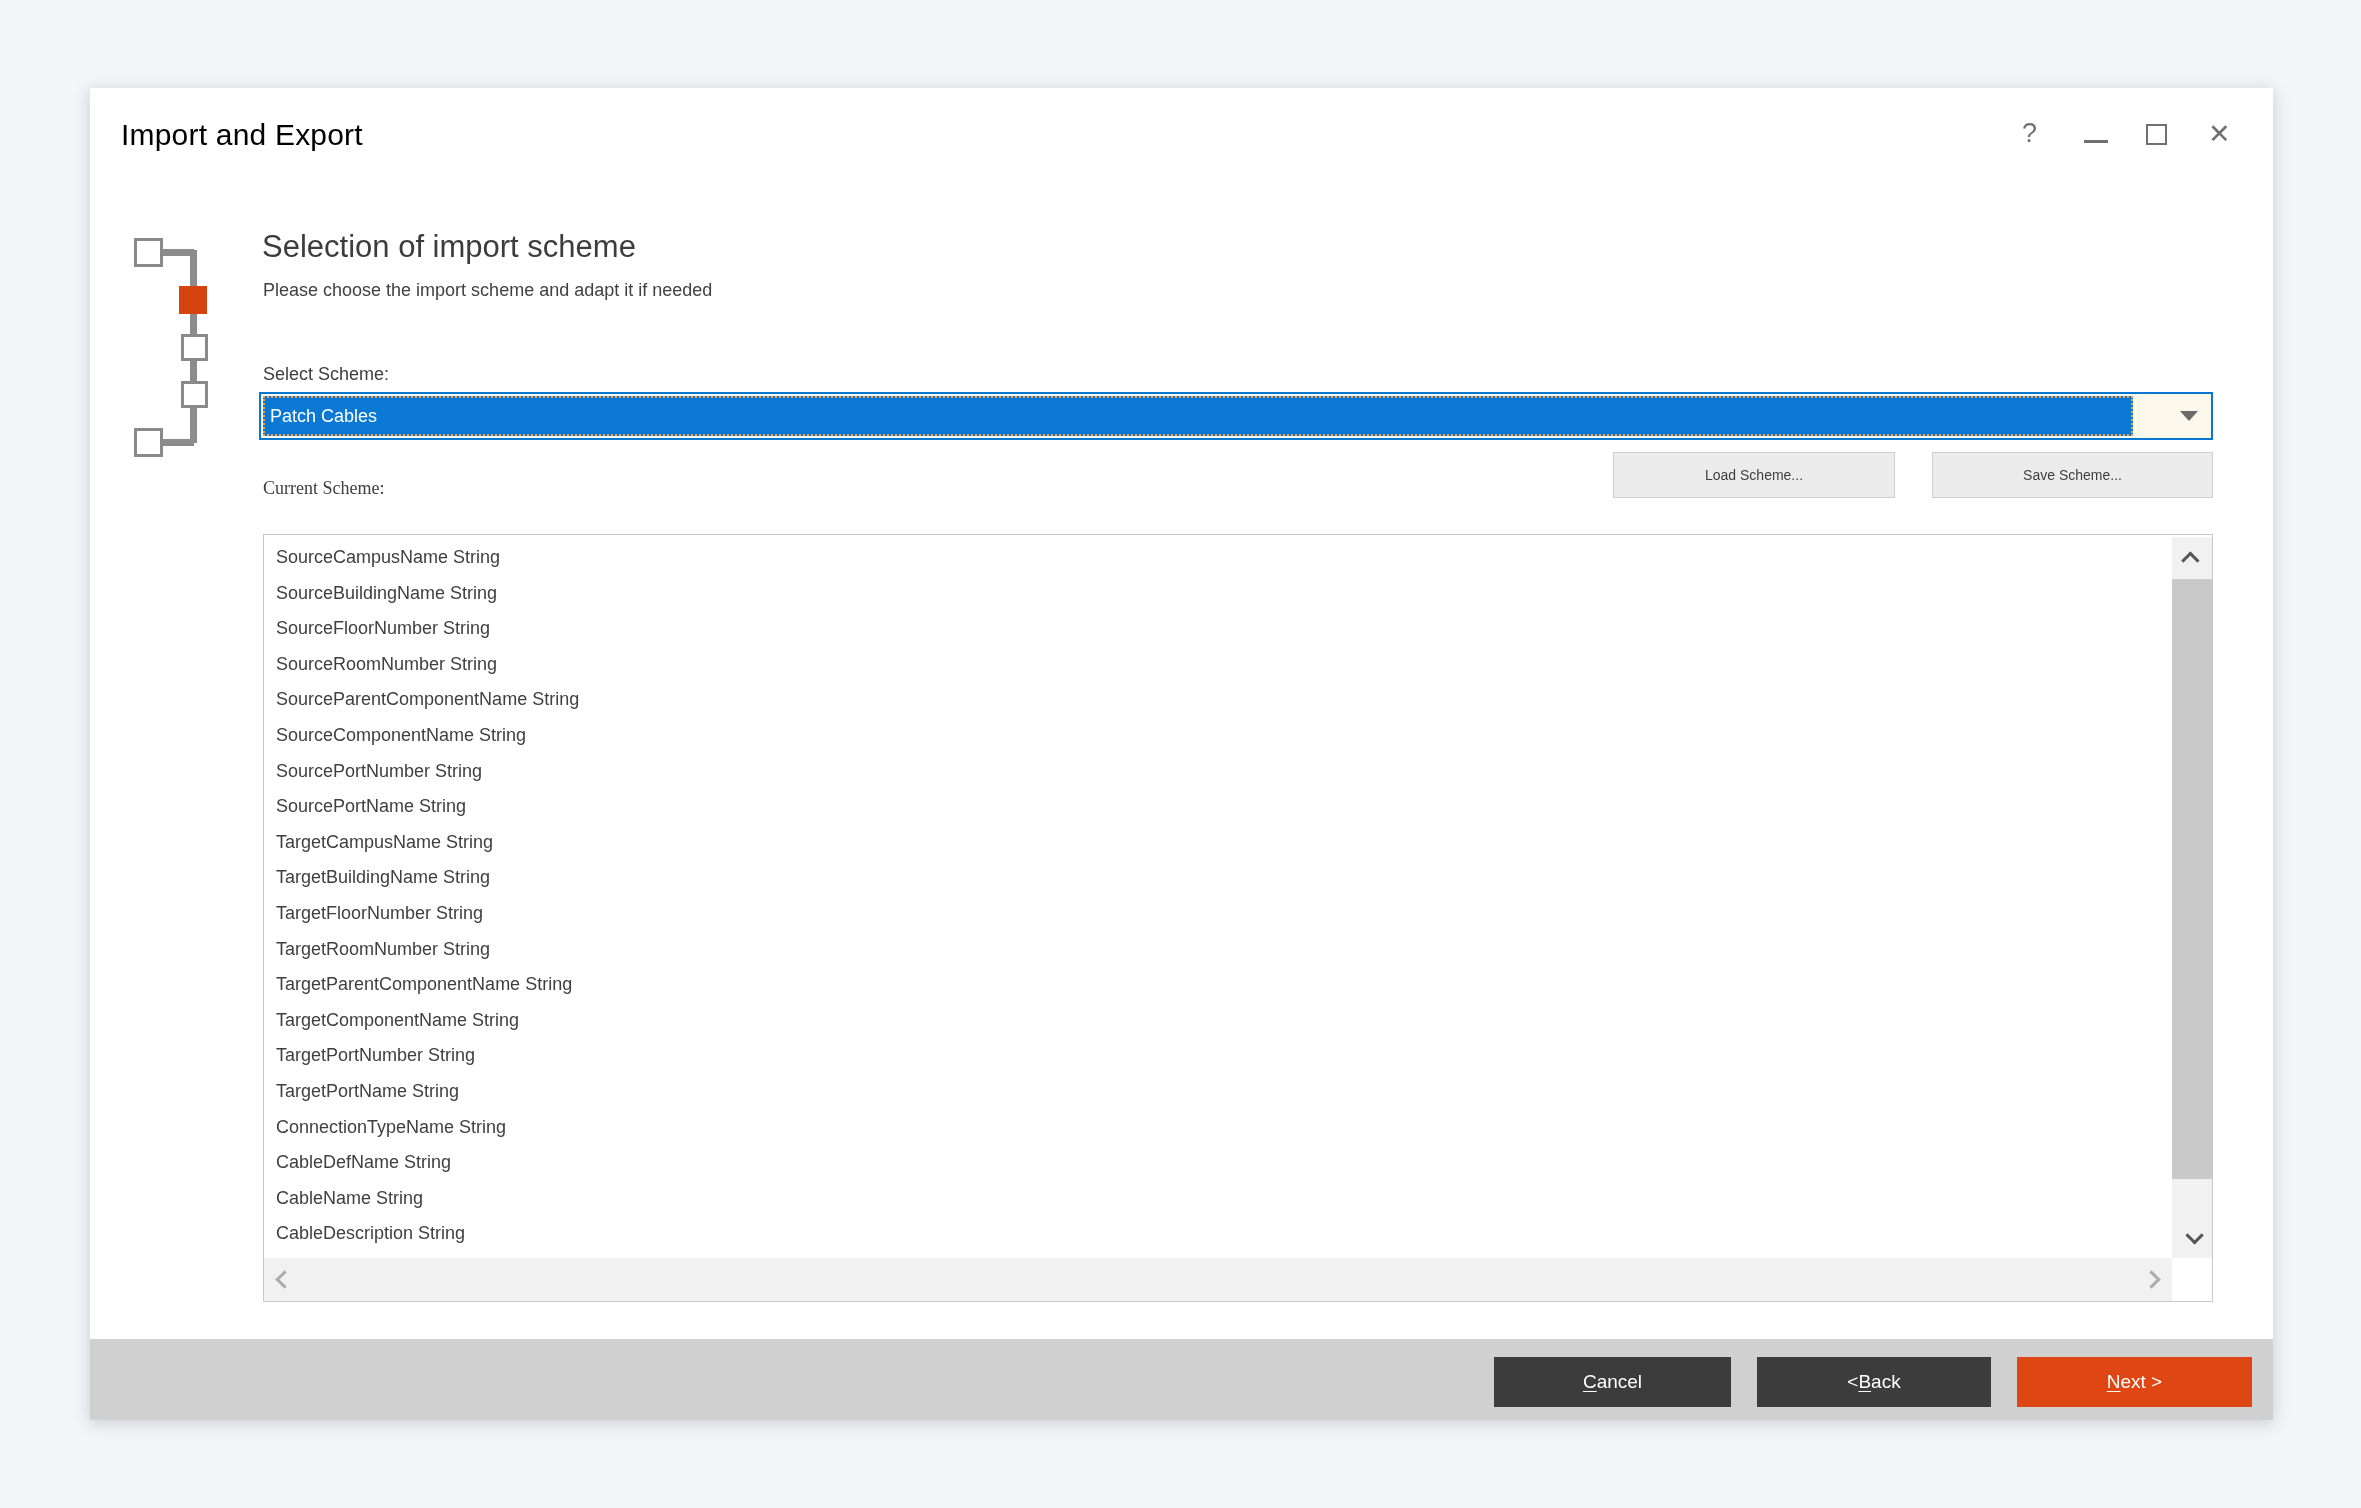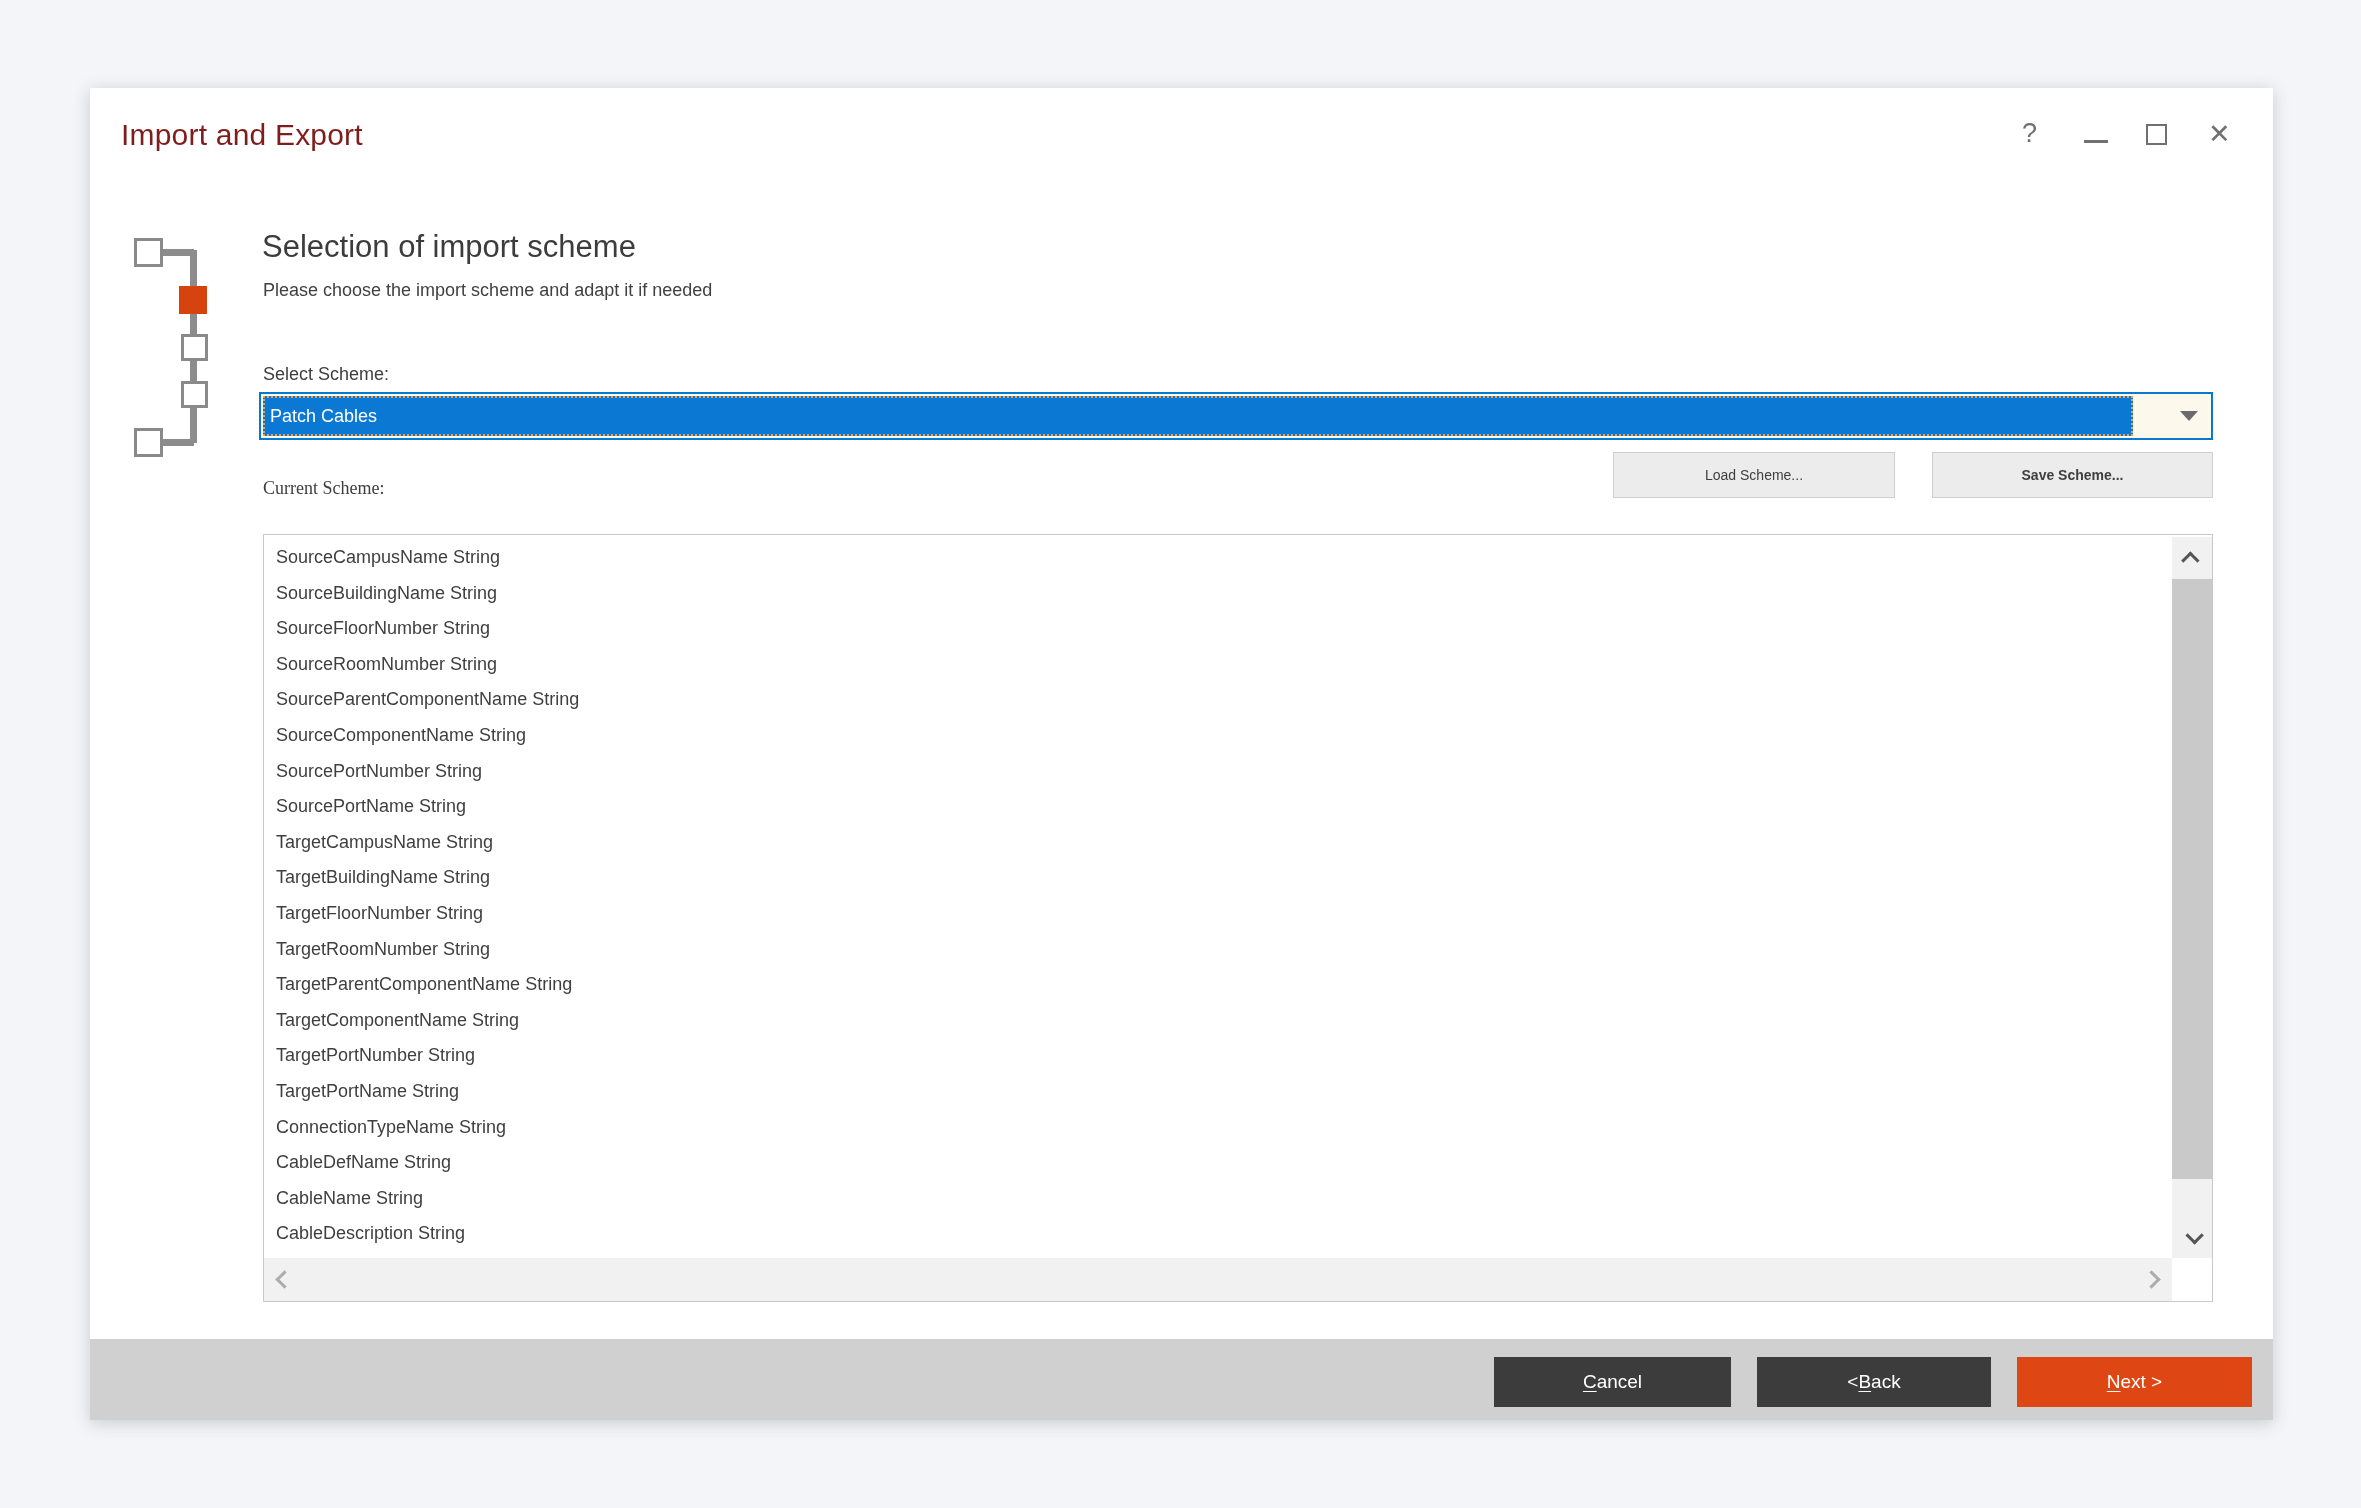"Import and Export" .dlg-title { color: #7f1d1d -> #000000 }
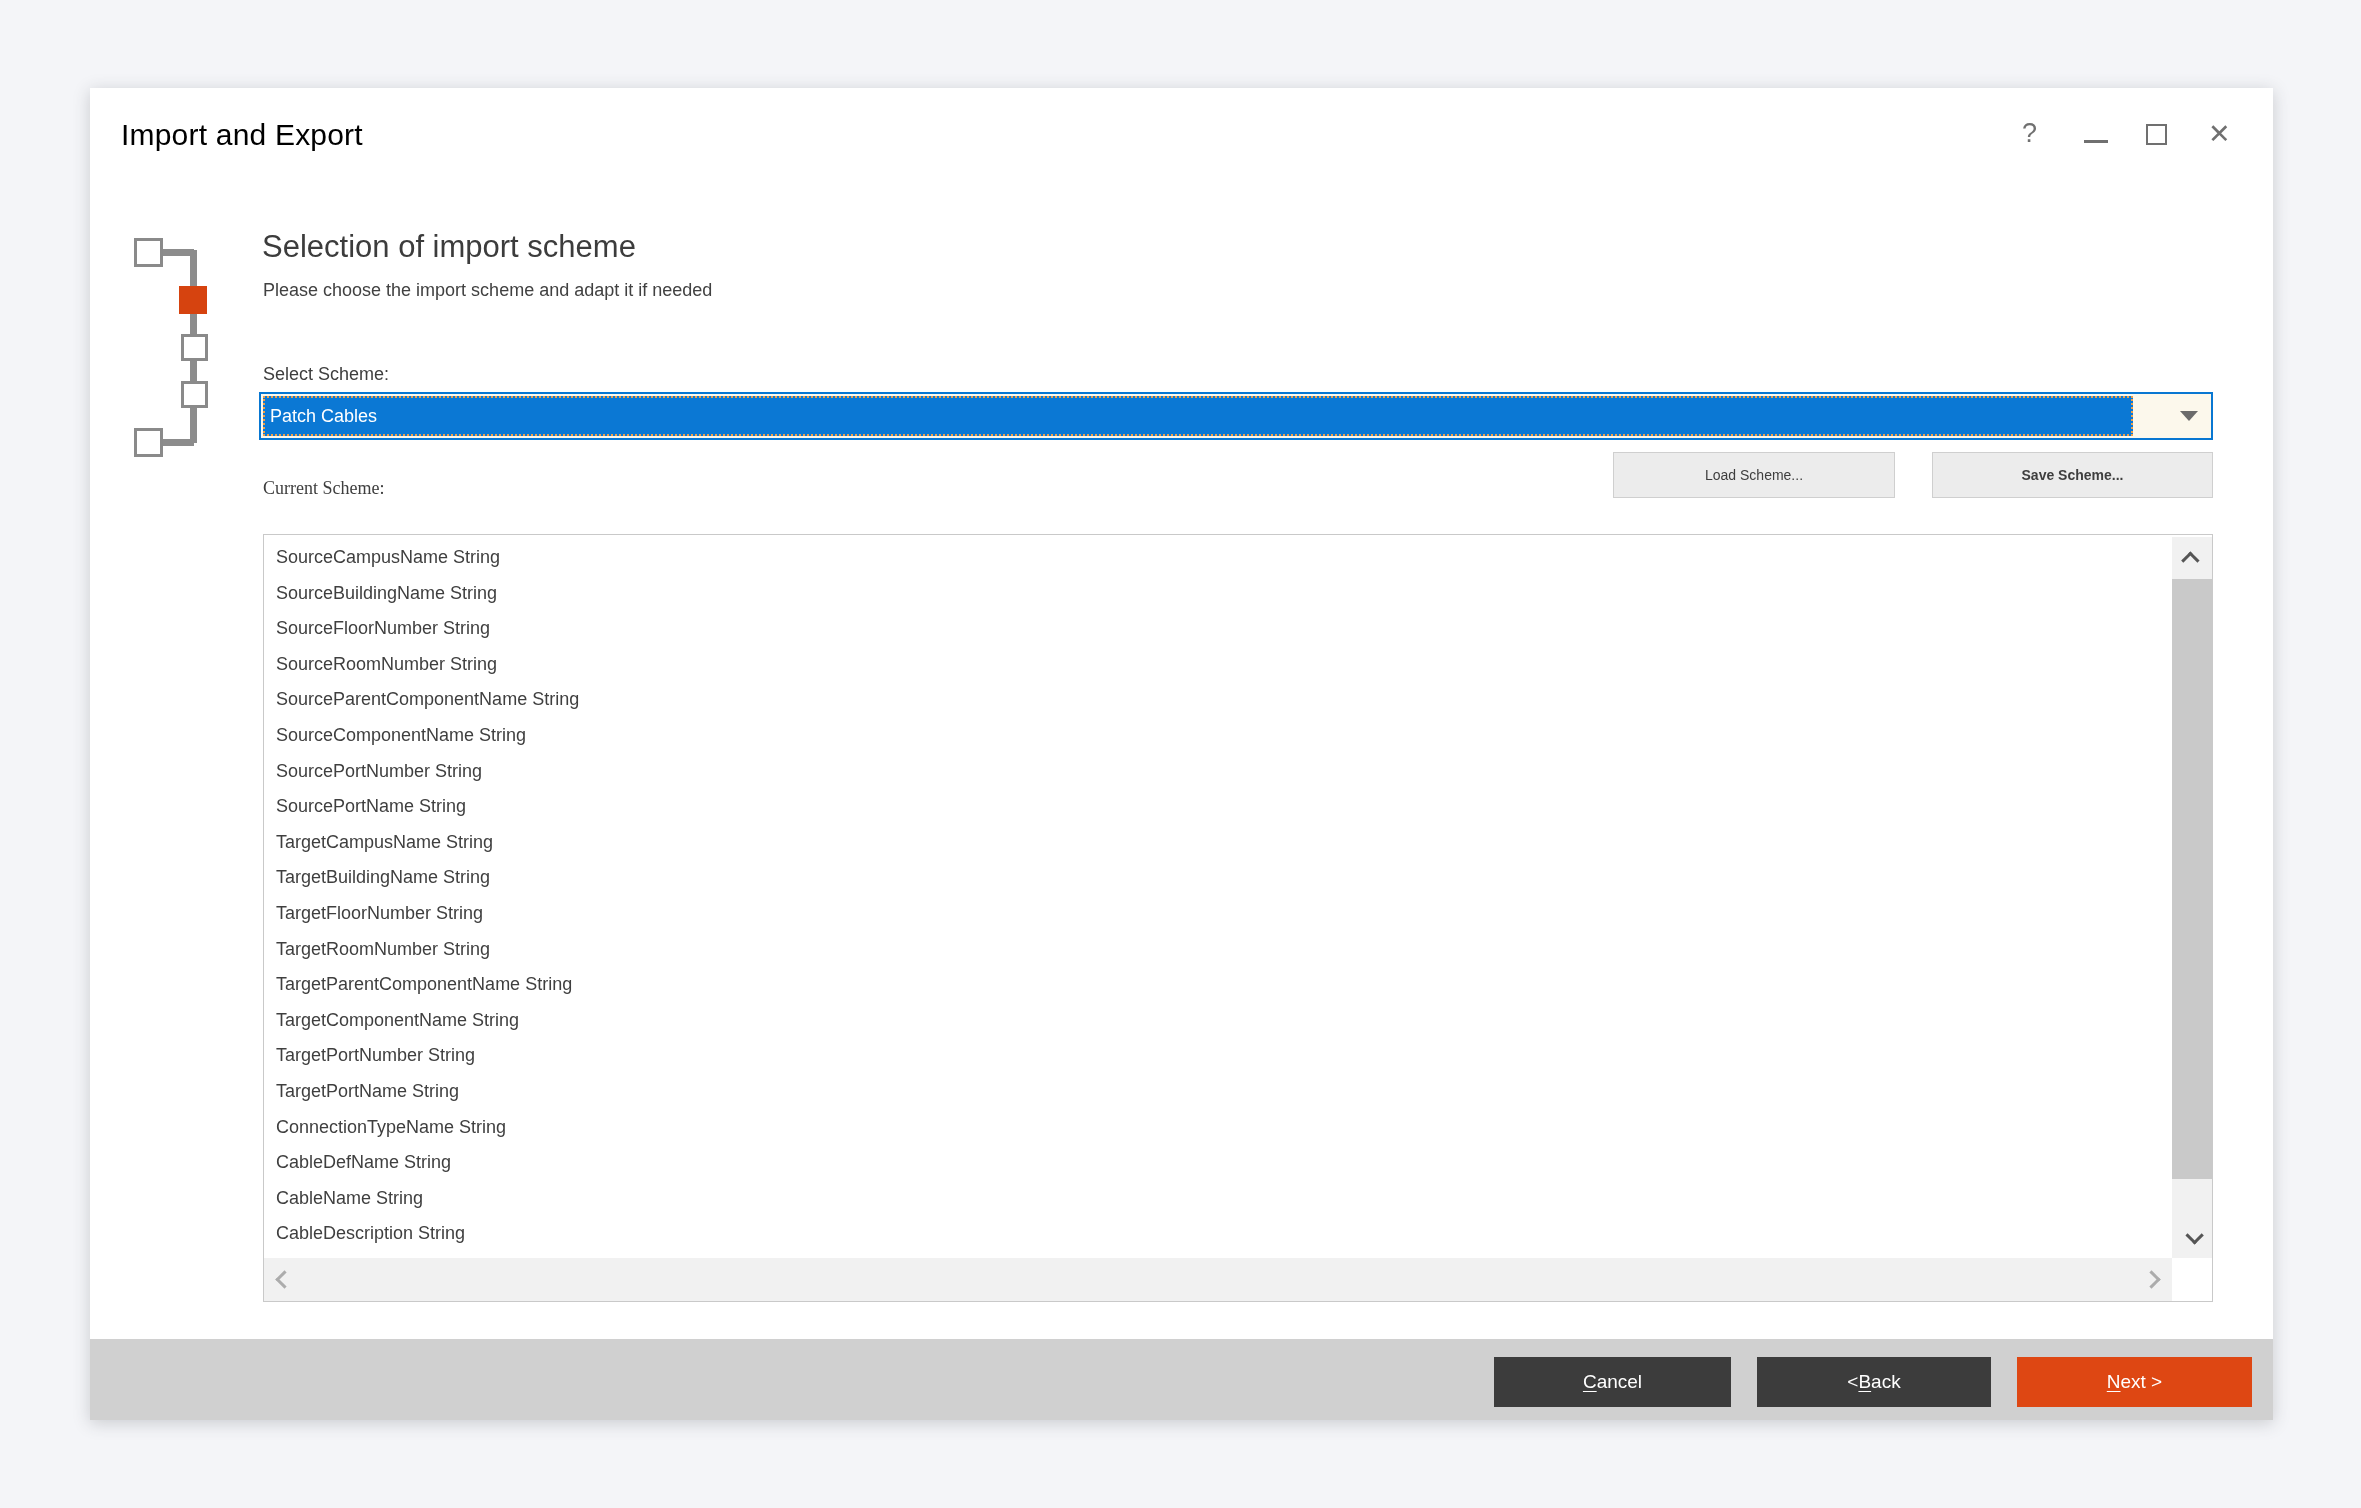"Save Scheme..." .btn-save { font-weight: bold -> none }
